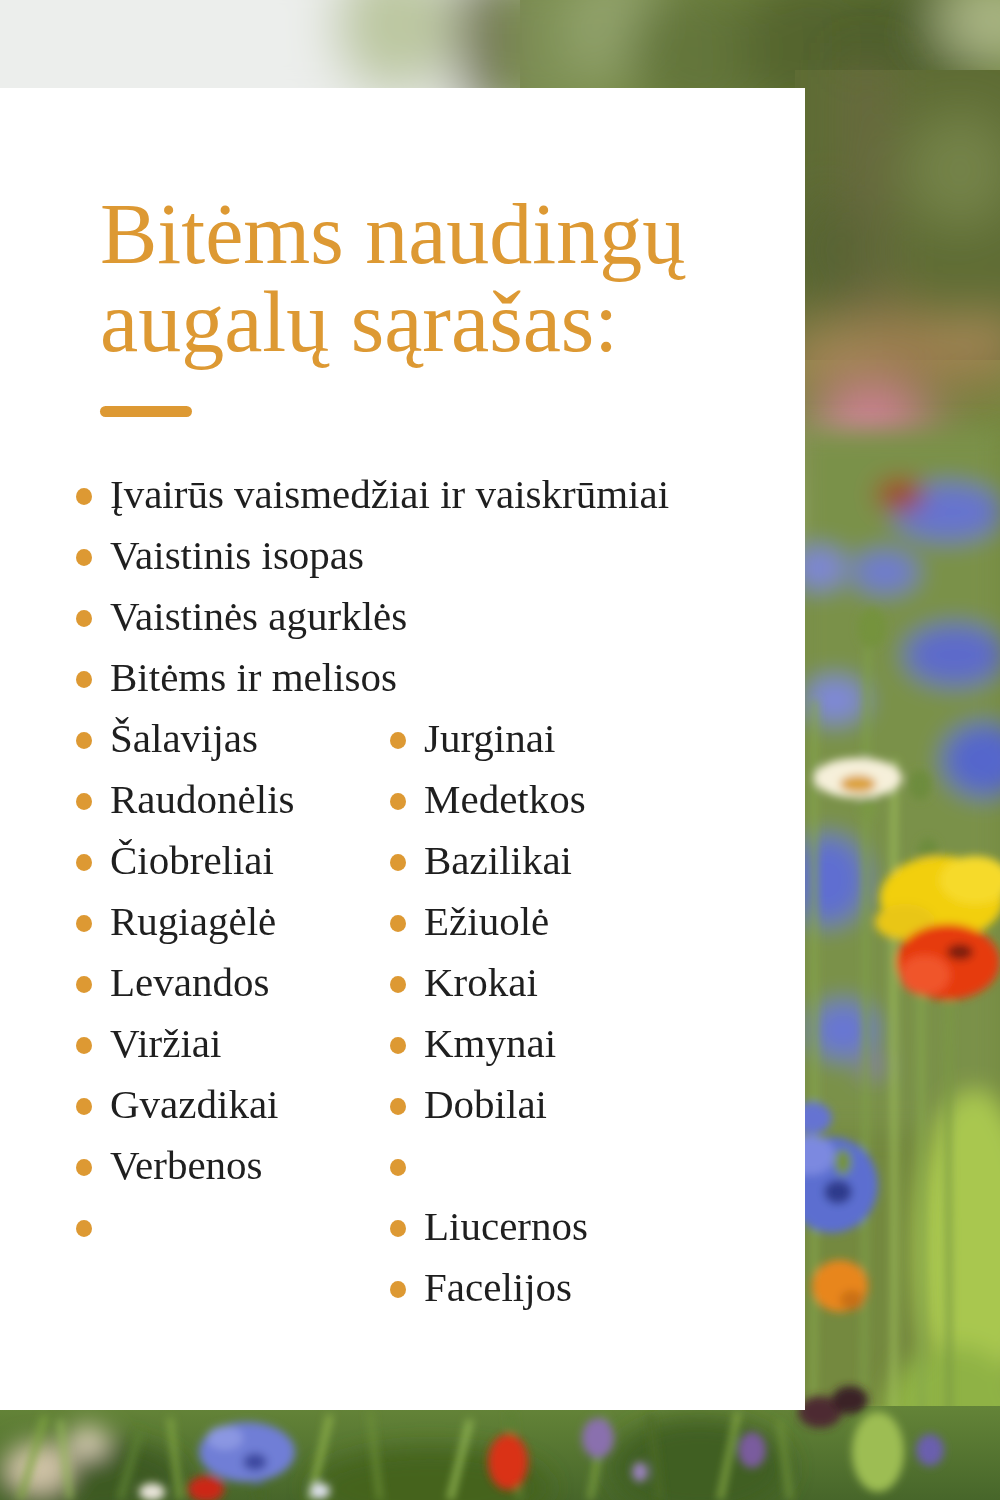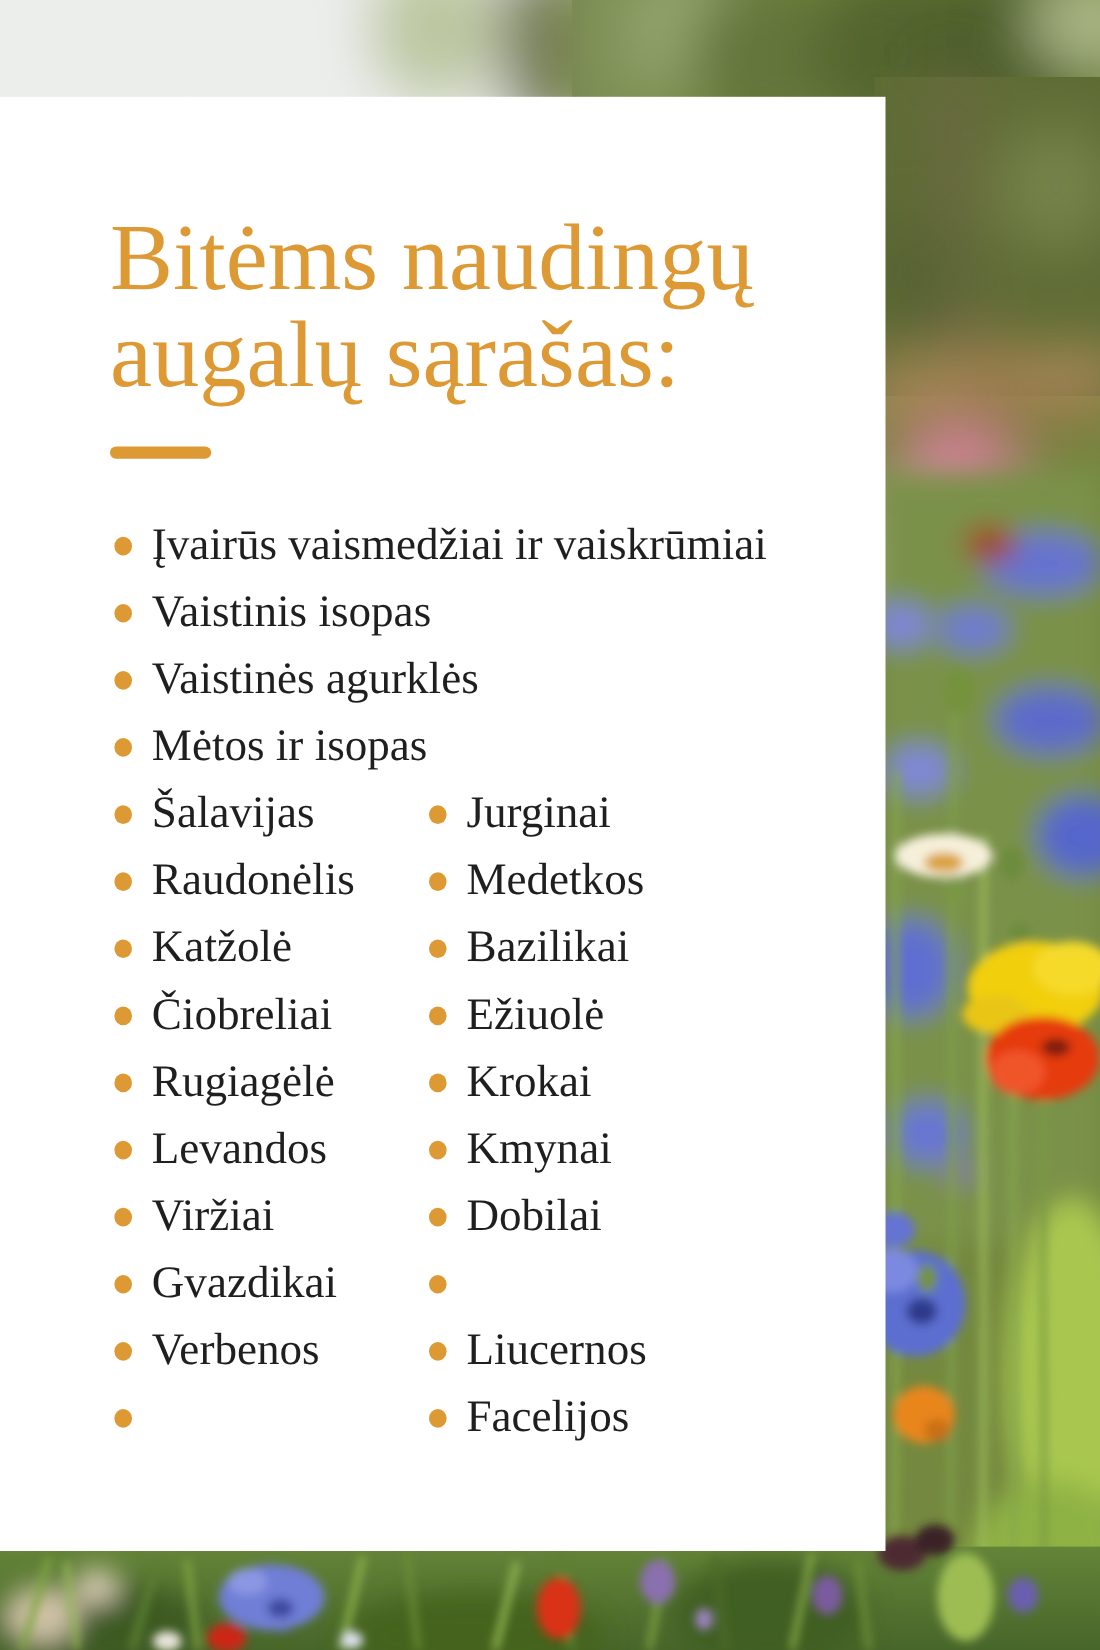"Įvairūs vaismedžiai ir vaiskrūmiai" .row { padding-left: 104px -> 76px }
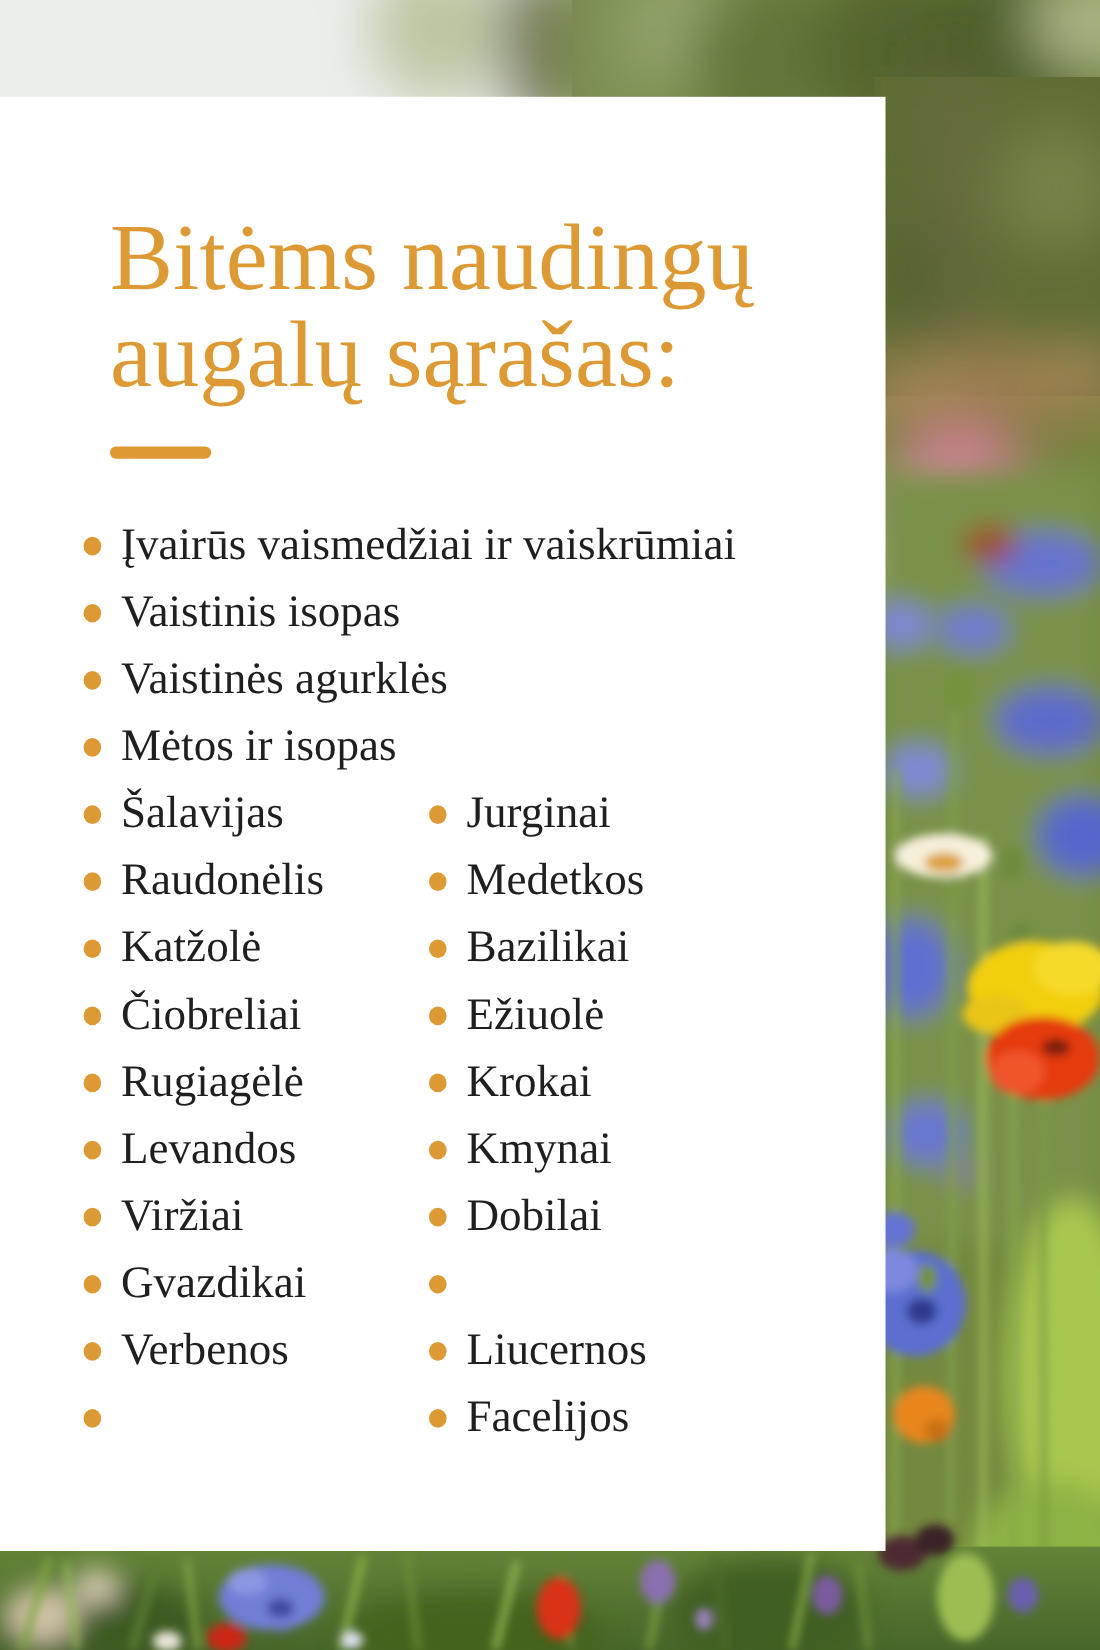"Mėtos ir isopas" span.txt { text: Mėtos ir isopas -> Bitėms ir melisos }
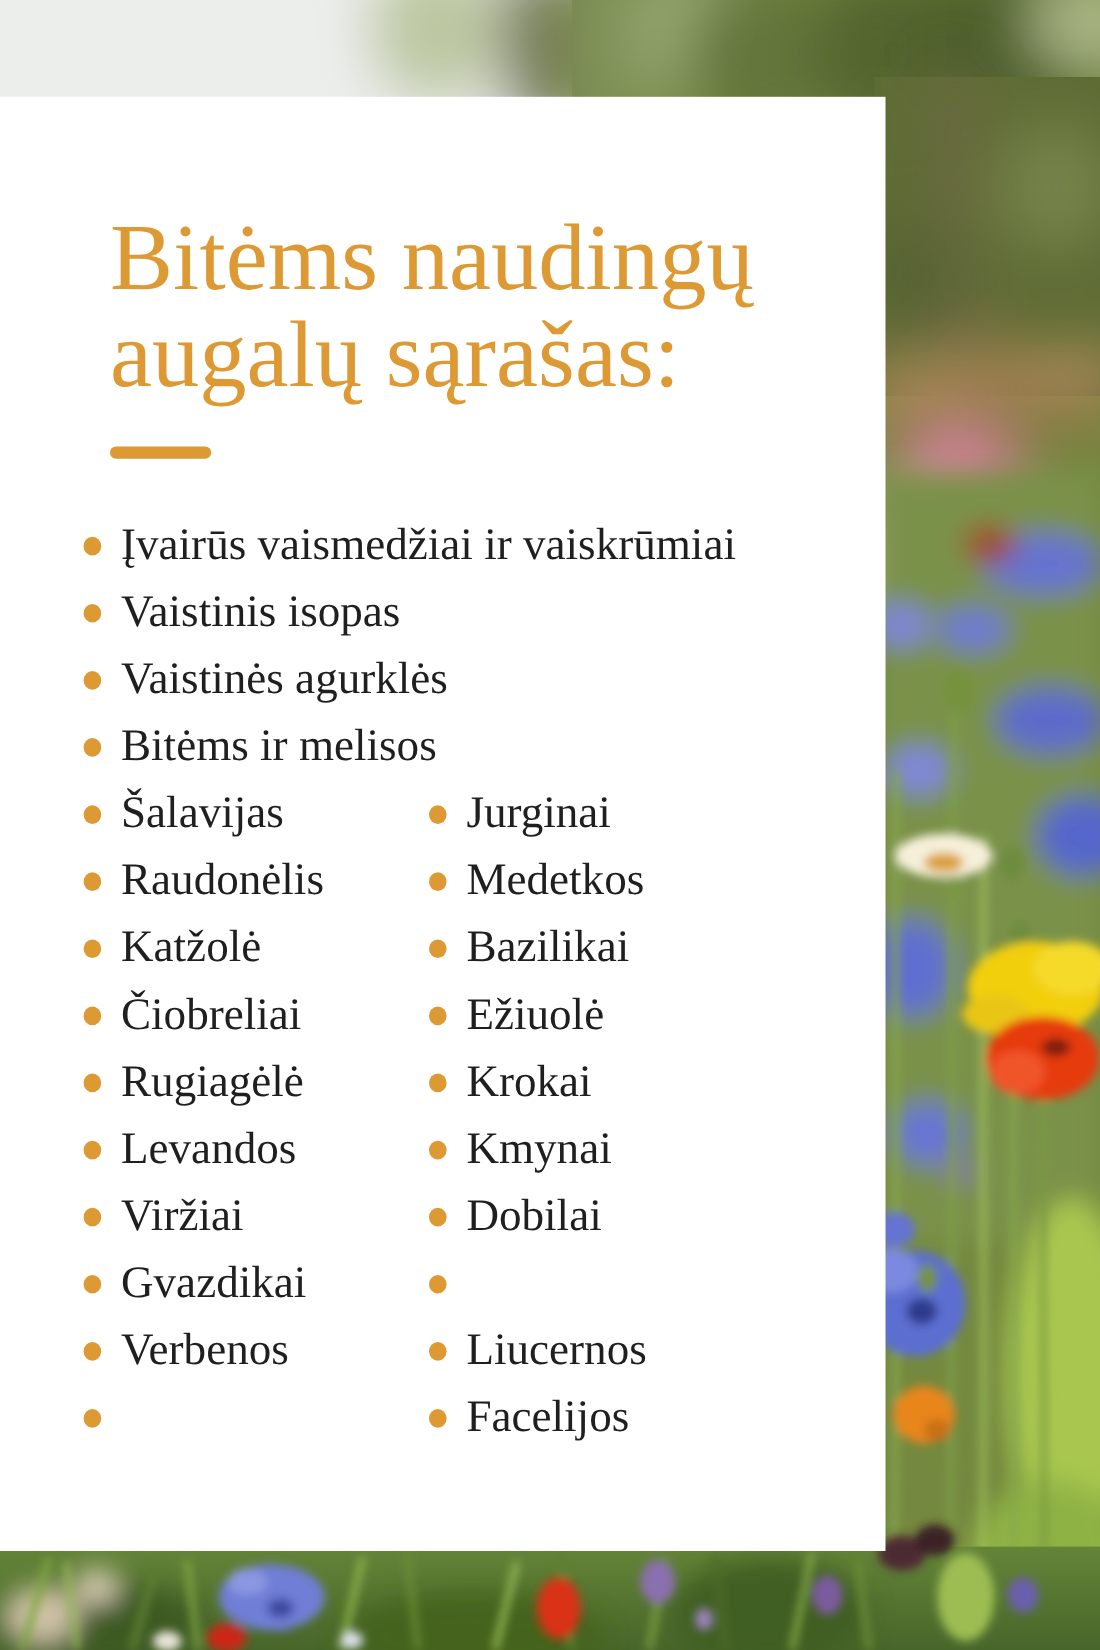"Katžolė" div.row { html: <div> <span></span> <span>Katžolė</span> </div> -> none }
